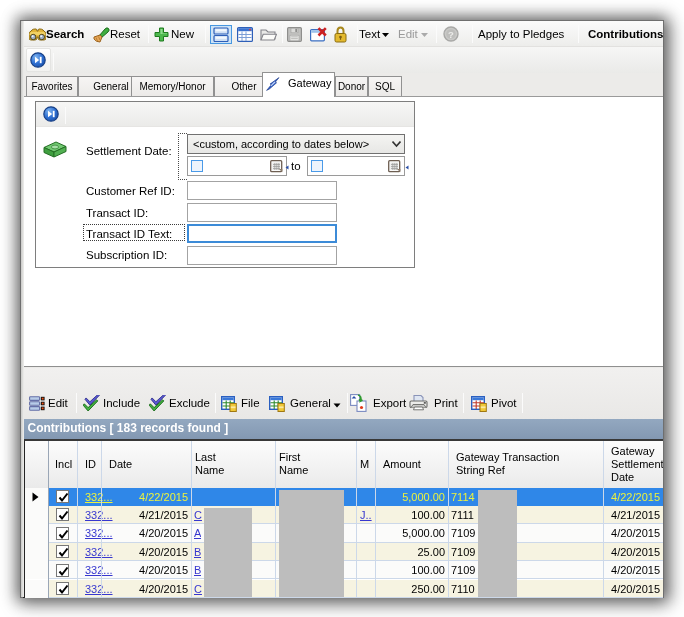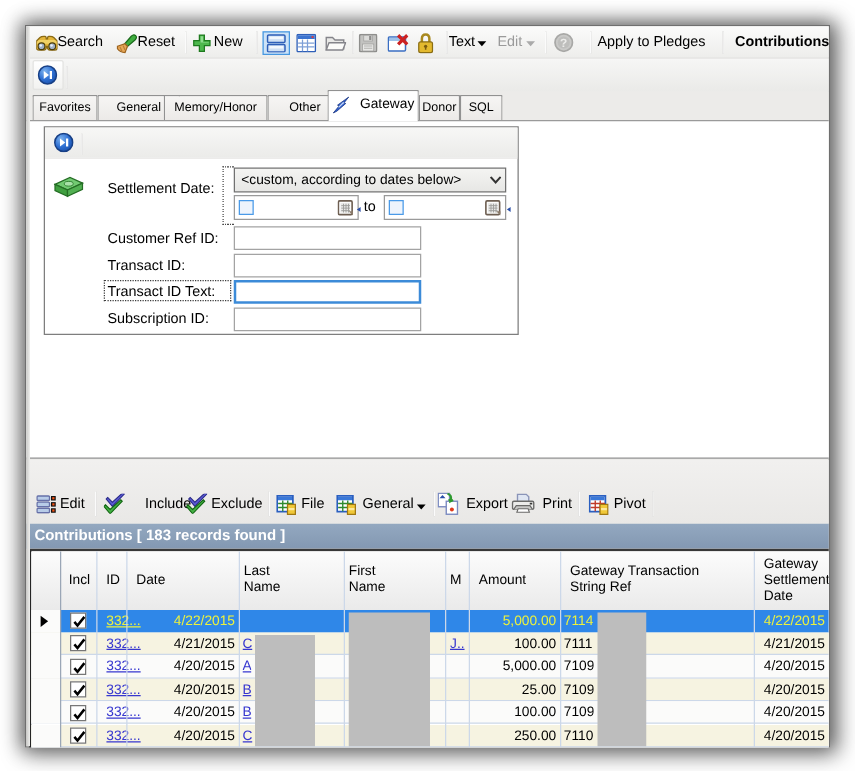"Search" span.tbtxt { font-weight: normal -> bold }
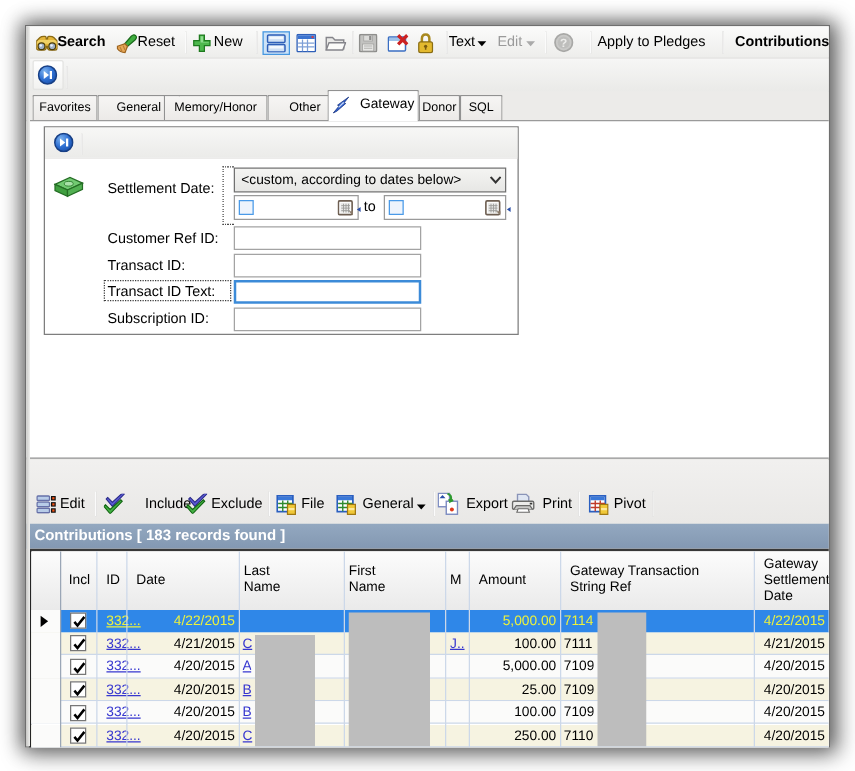"Include" span.btxt { left: 95px -> 82px }
